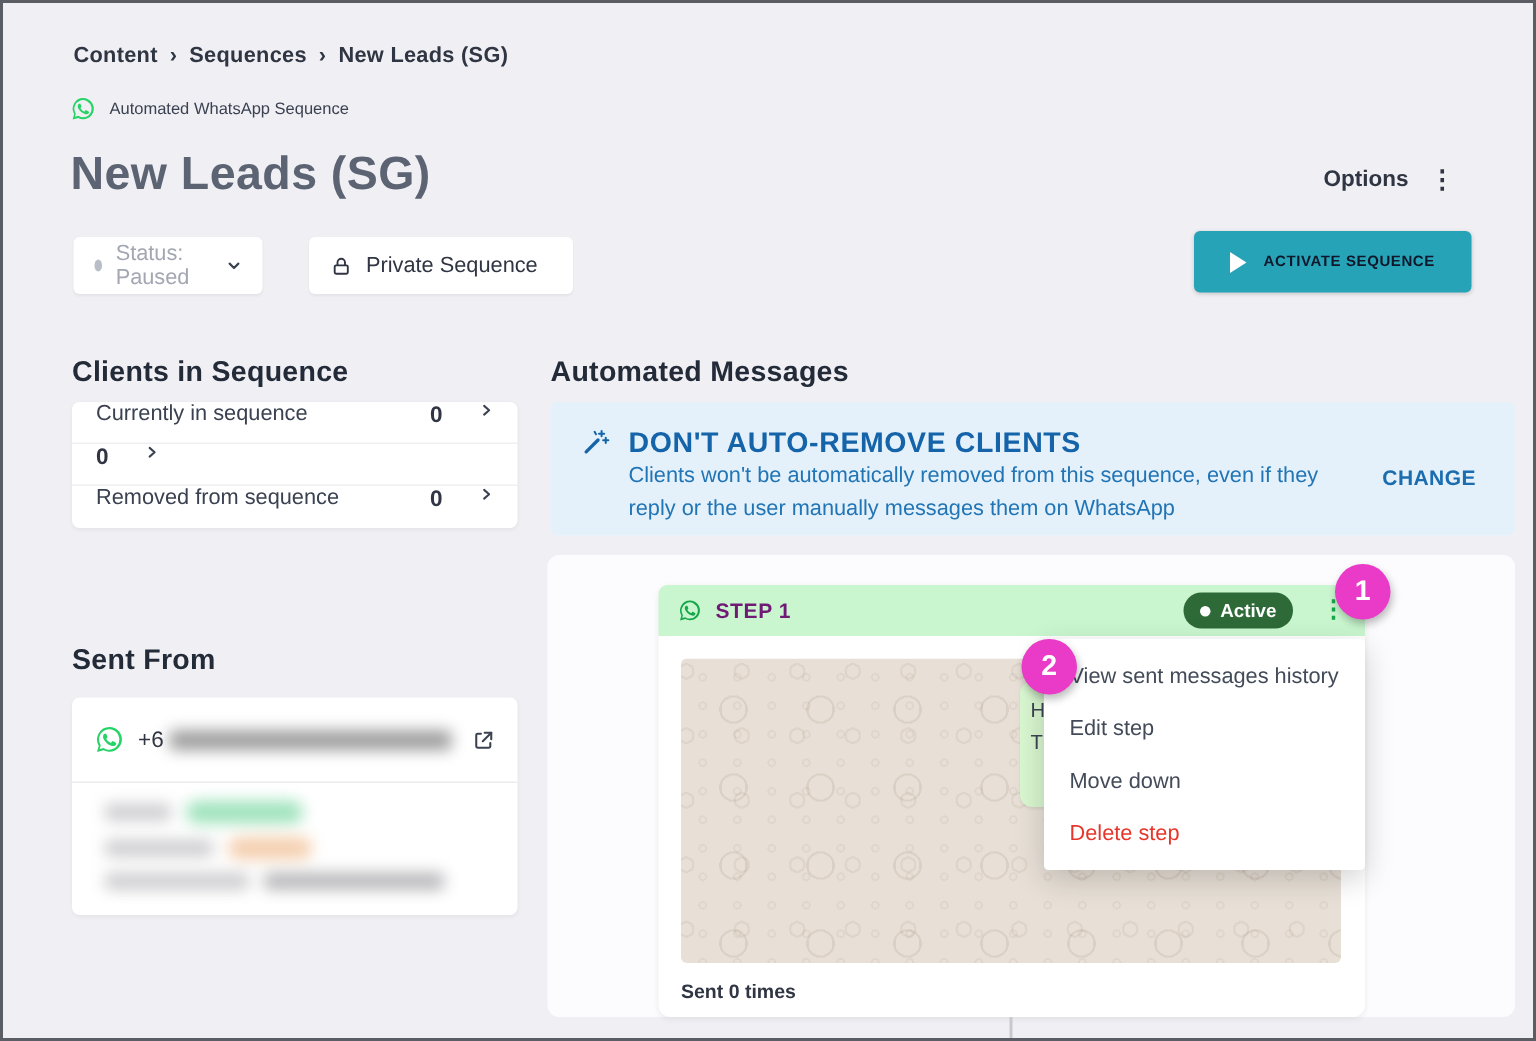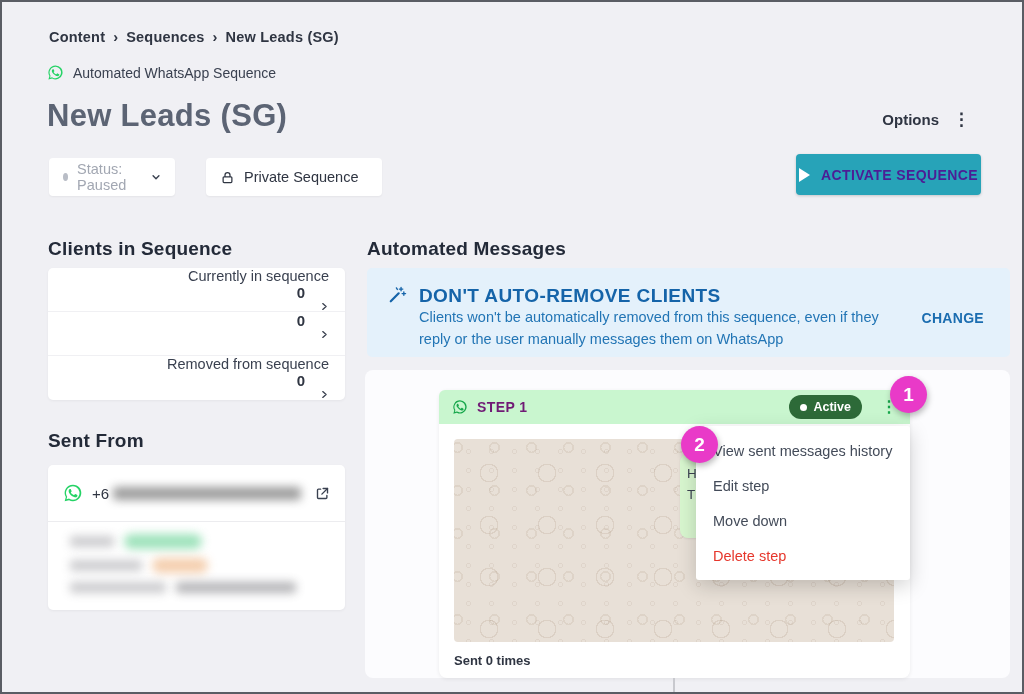"Automated WhatsApp Sequence" .subtitle { font-size: 14px -> 11px }
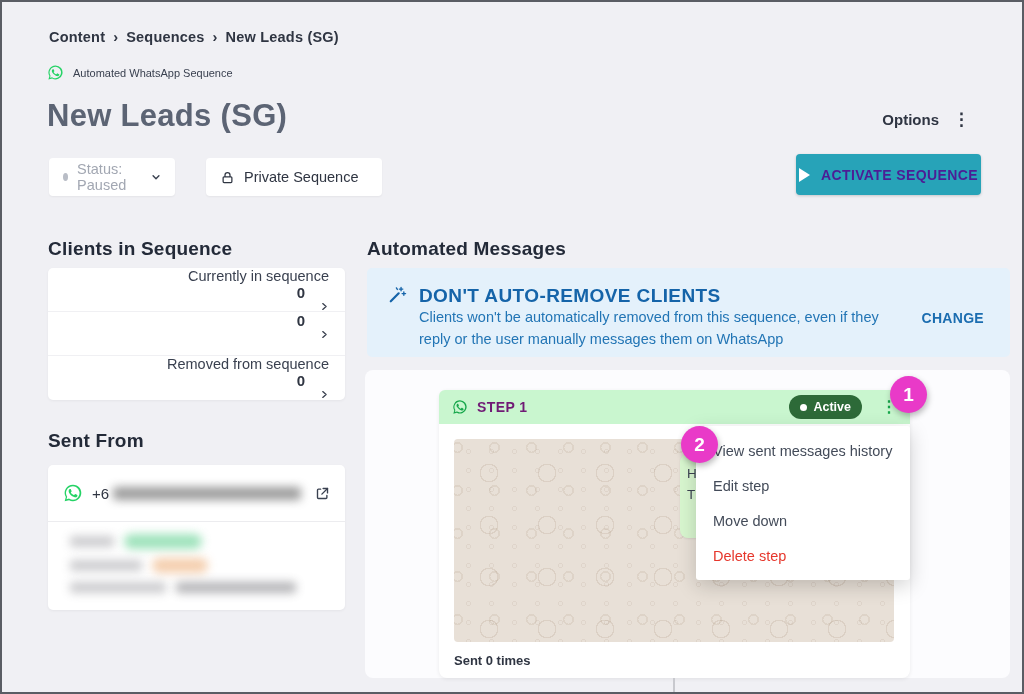"ACTIVATE SEQUENCE" .activate-label { color: #4c1d95 -> #0f172a; font-size: 14px -> 10px }
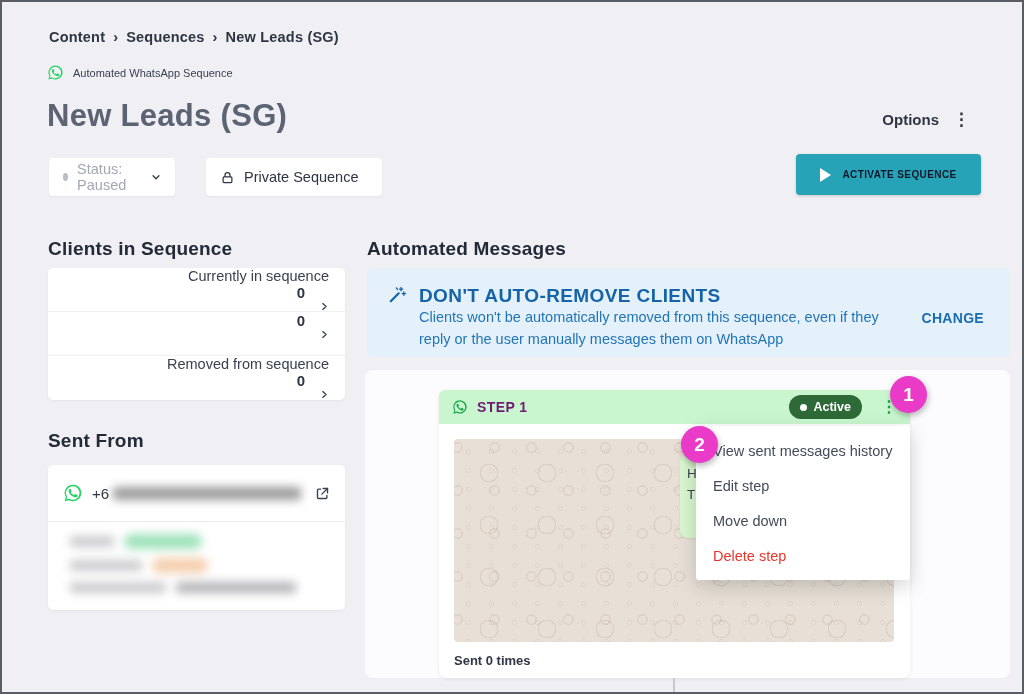"Currently in sequence" .client-row { align-items: flex-end -> flex-start; flex-direction: column -> none; height: 44px -> 28px }
